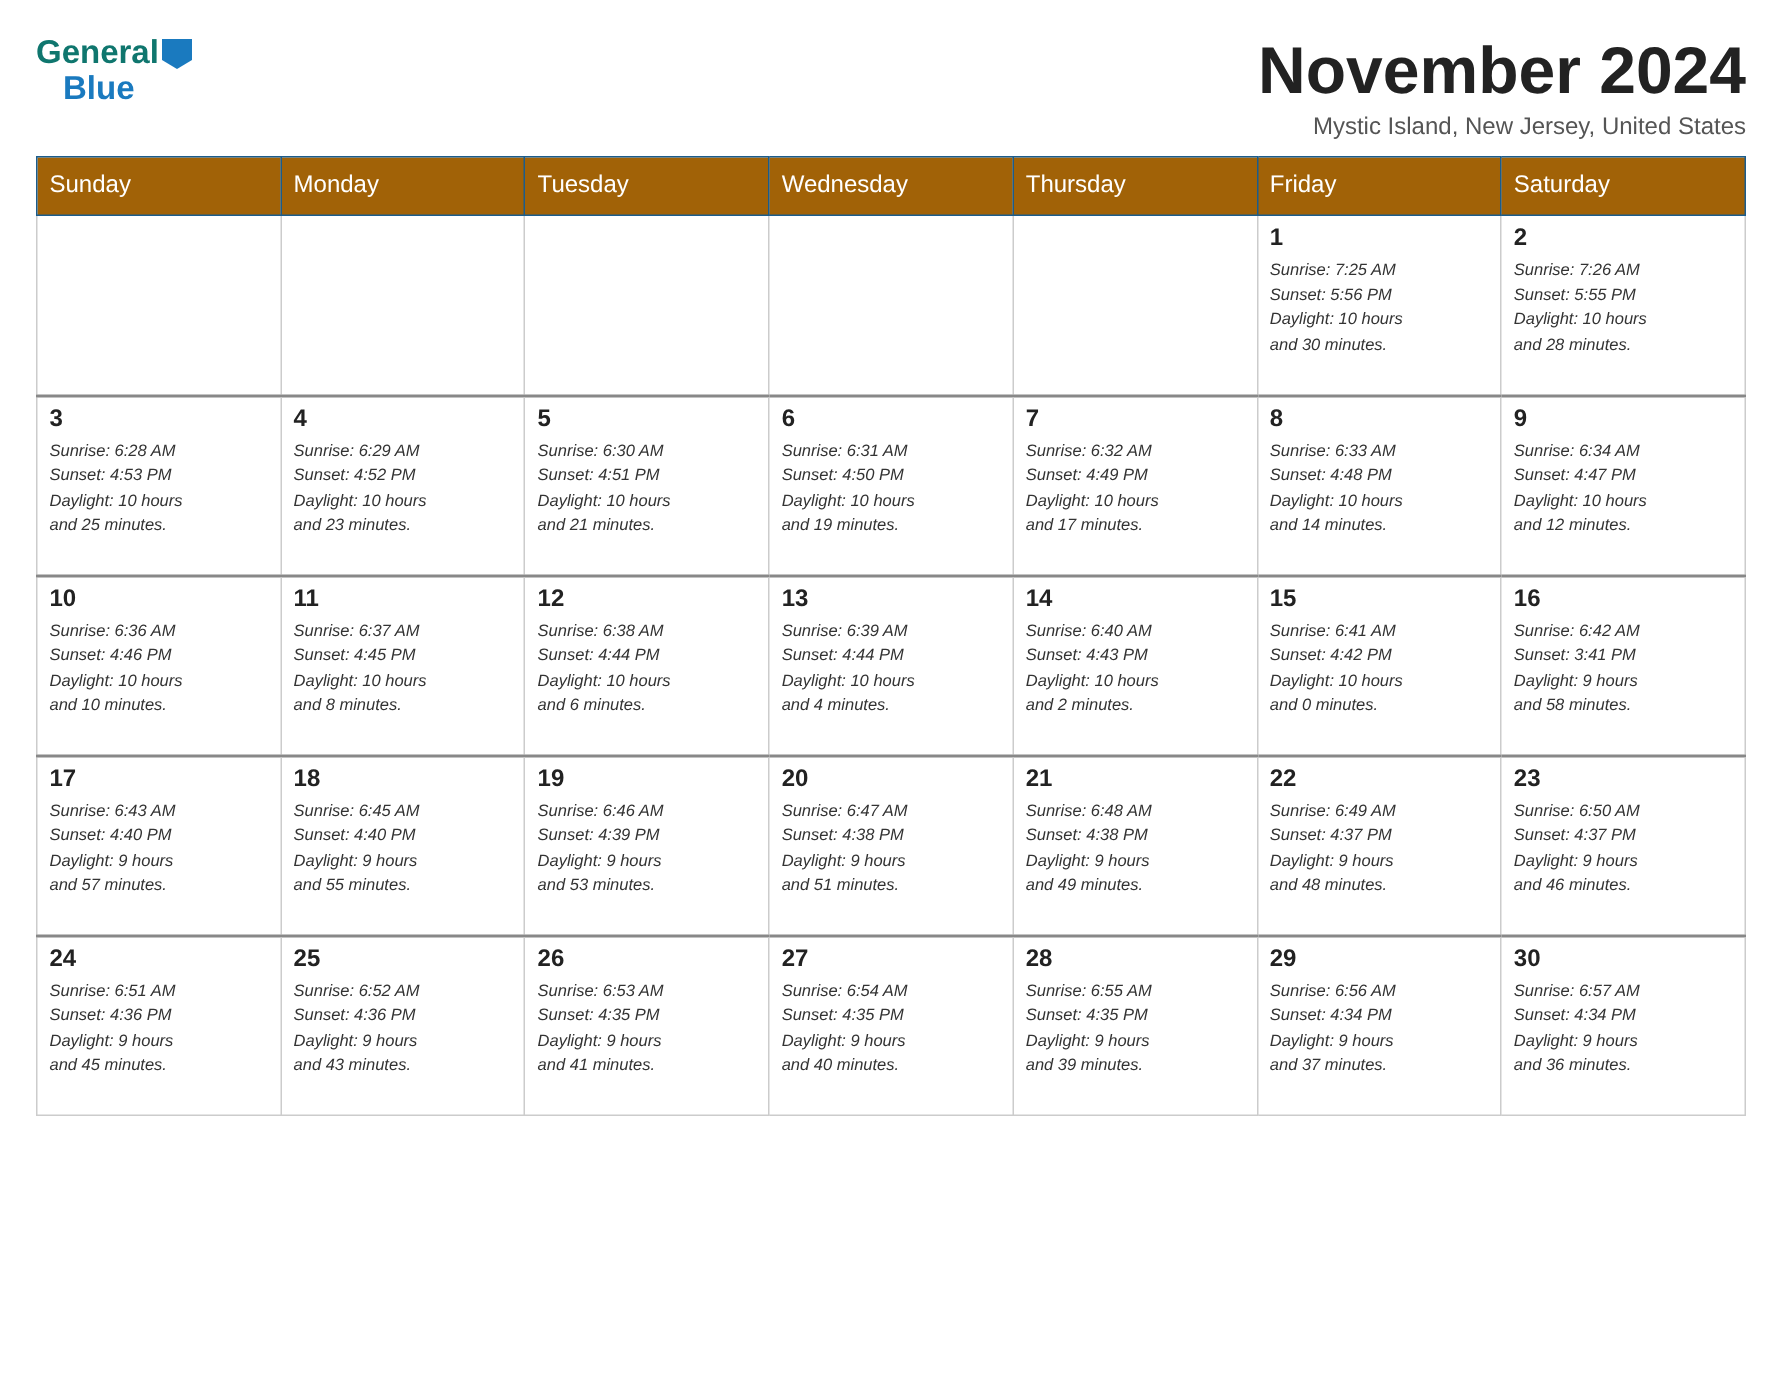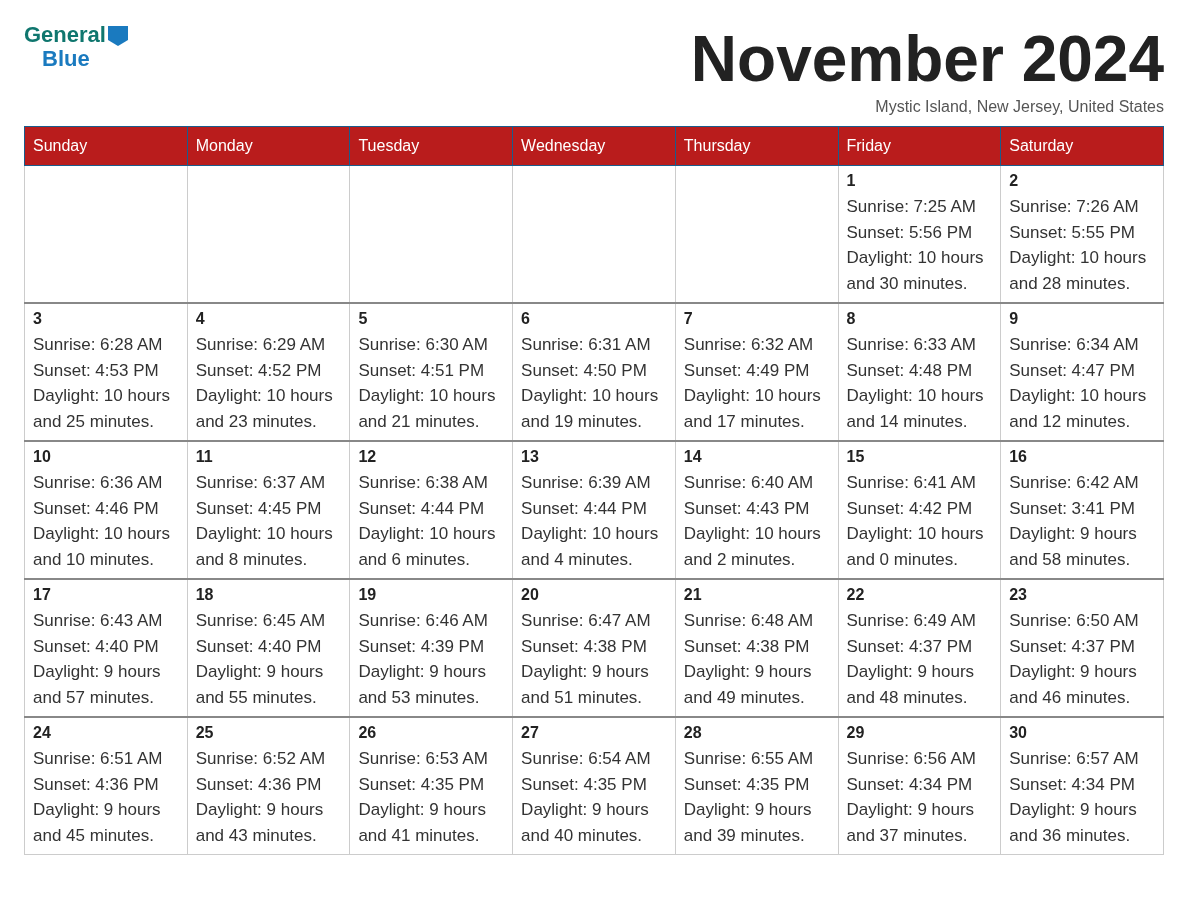"November 2024" .month-title { font-size: 64px -> 44px }
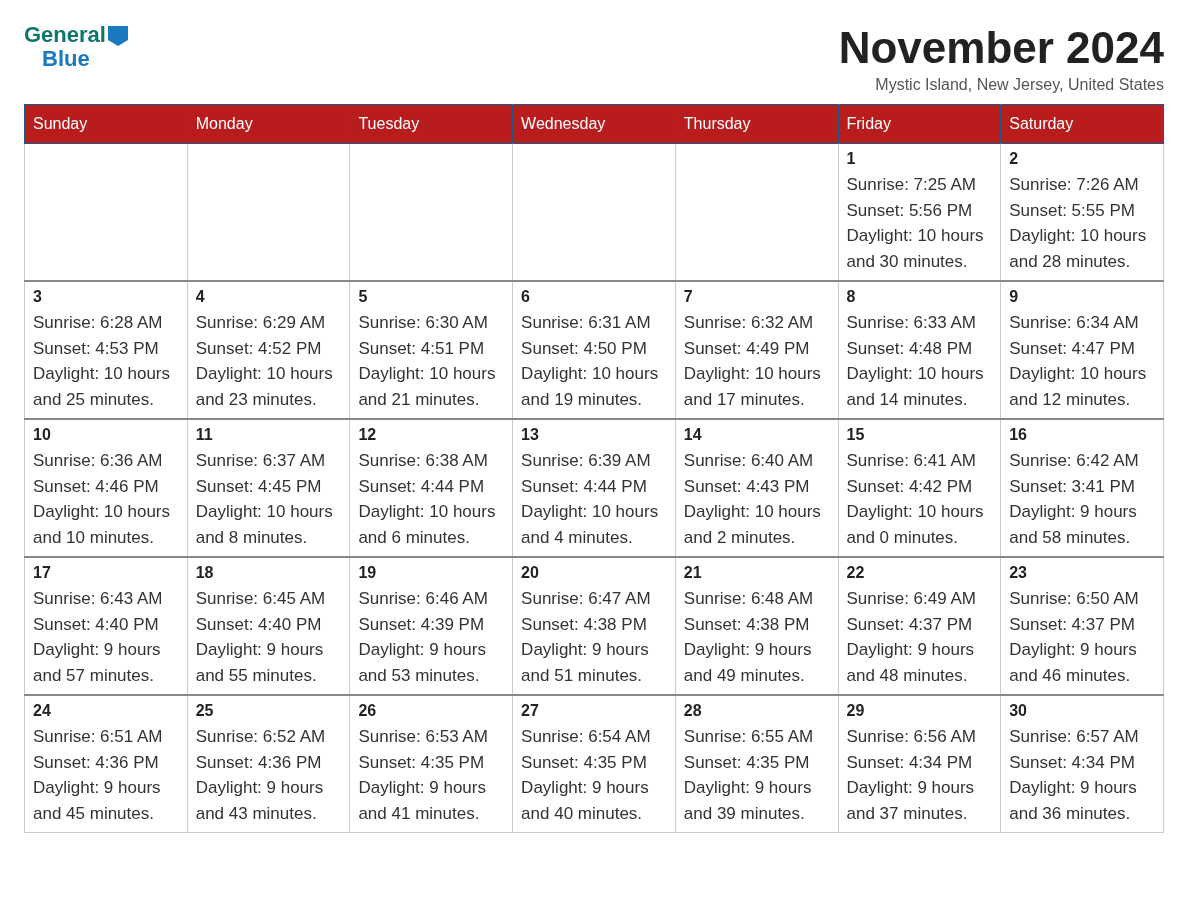"Sunday" .calendar th { background-color: #b91c1c -> #a16207 }
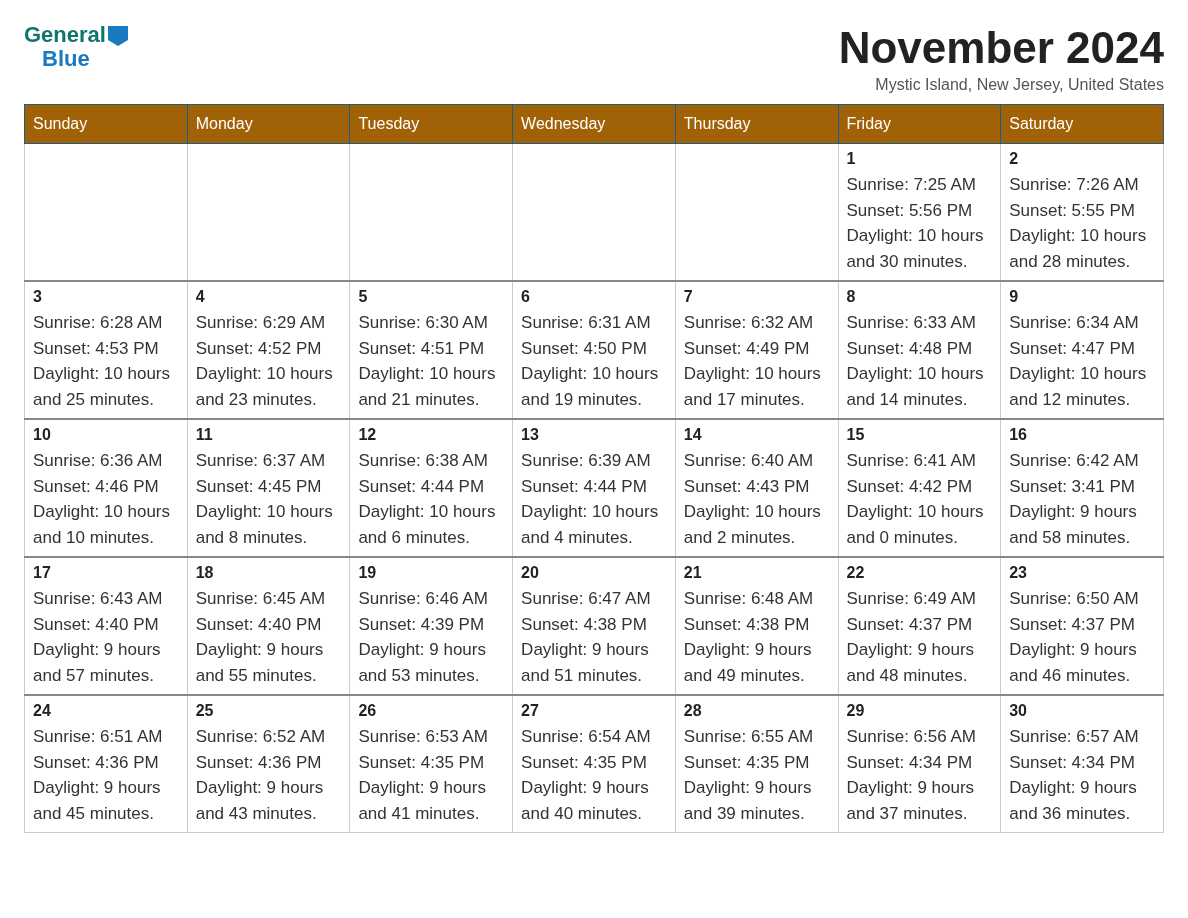"Sunrise: 7:25 AM" .day-info { font-size: 17px -> 11px; font-style: none -> italic }
